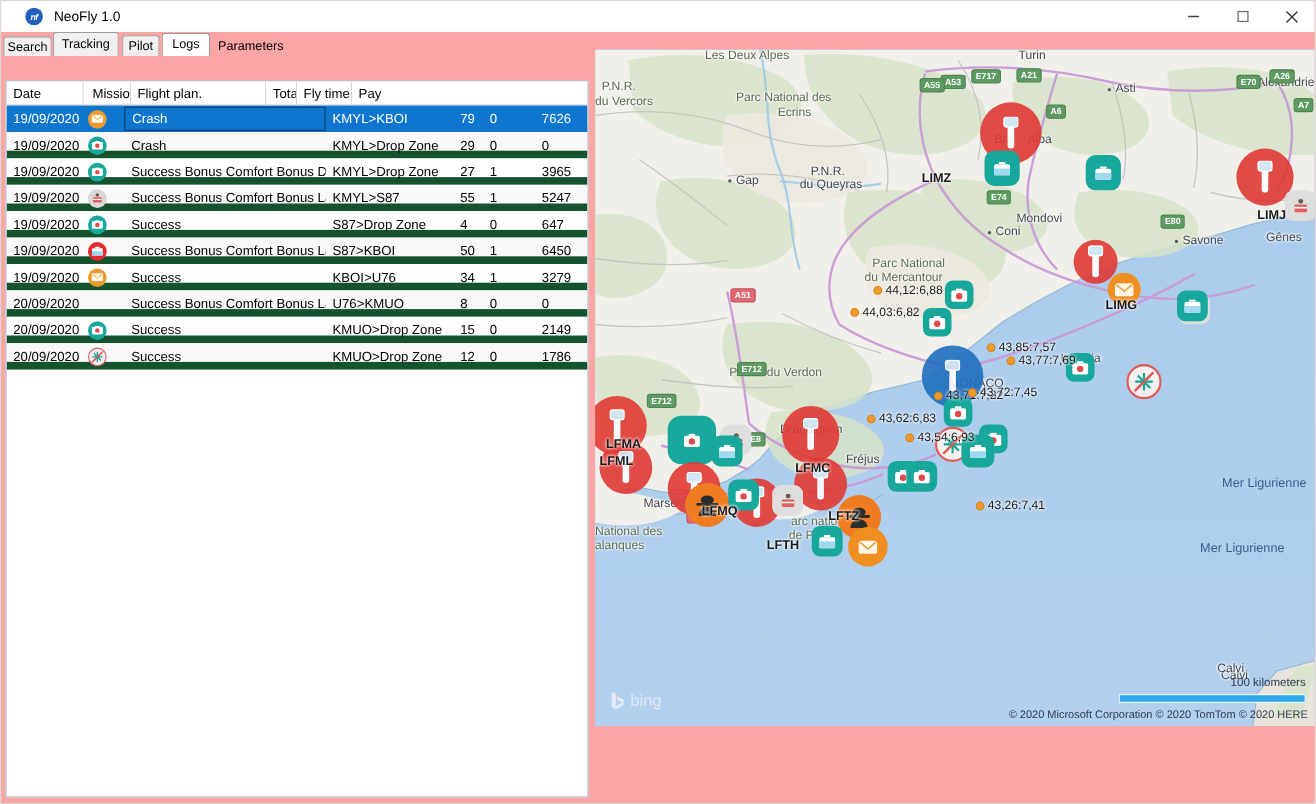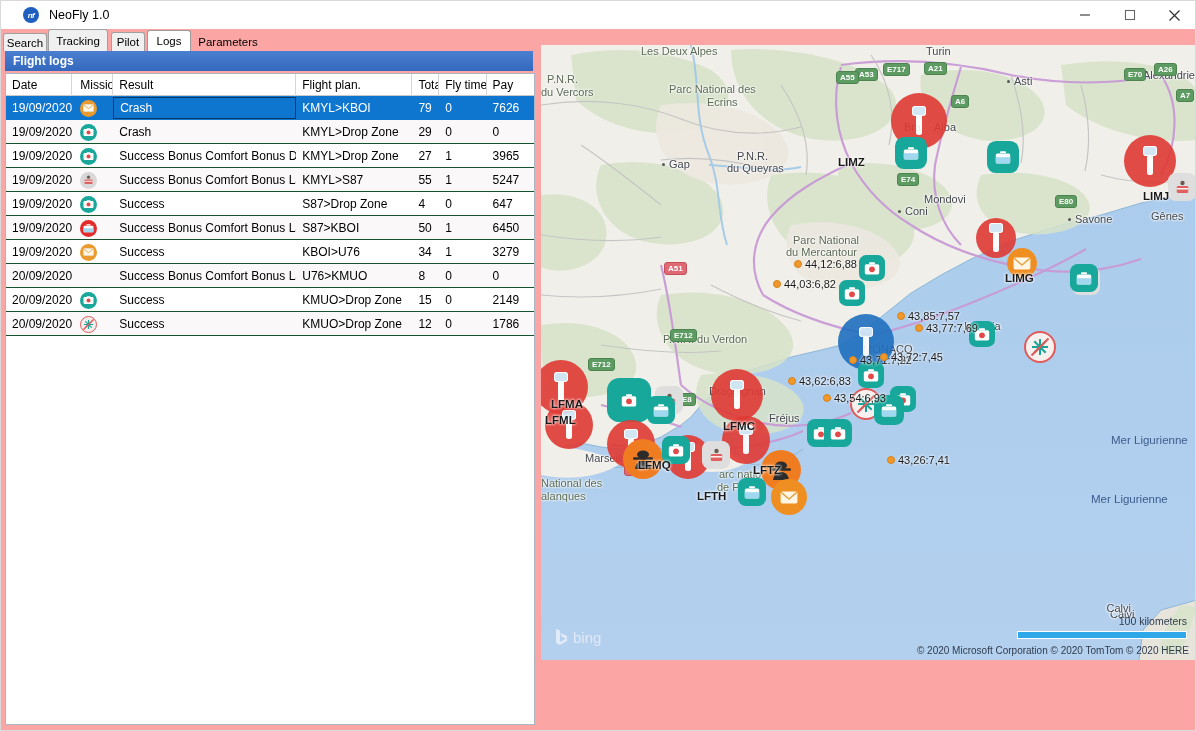"Flight logs" div { html: <div> <span>Flight logs</span> </div> -> none }
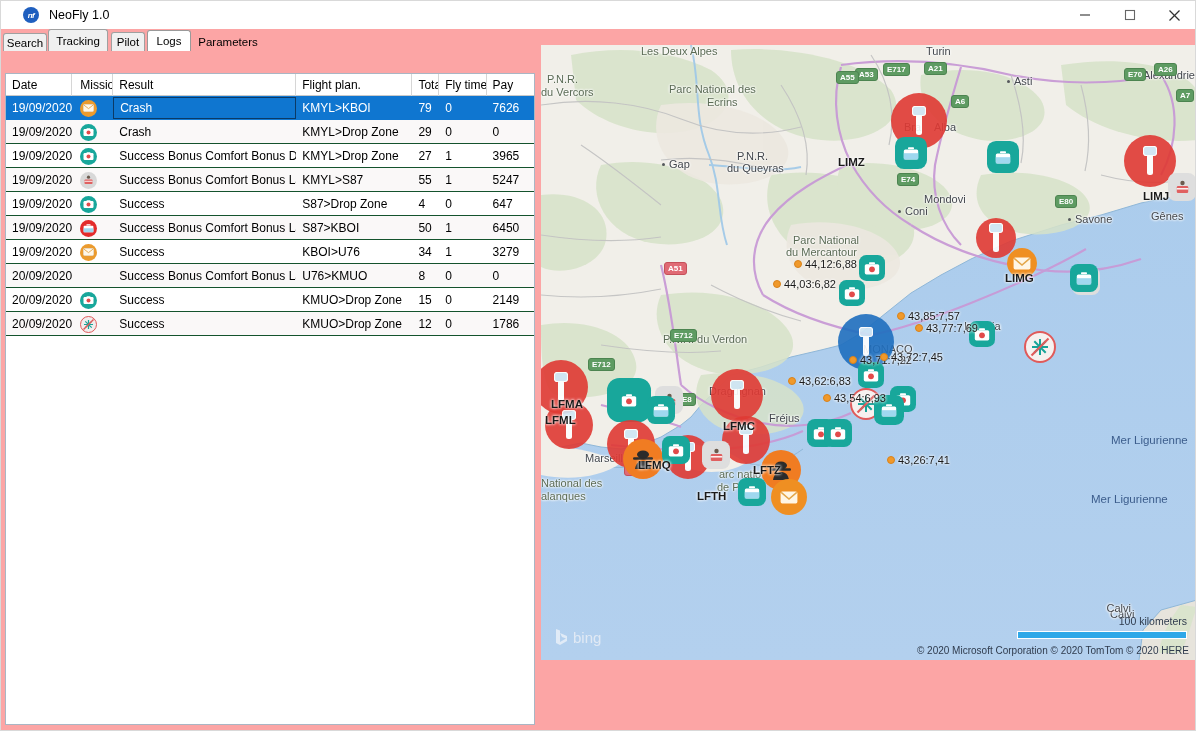"Result" div.hcell { html: <div> <span>Result</span> </div> -> none }
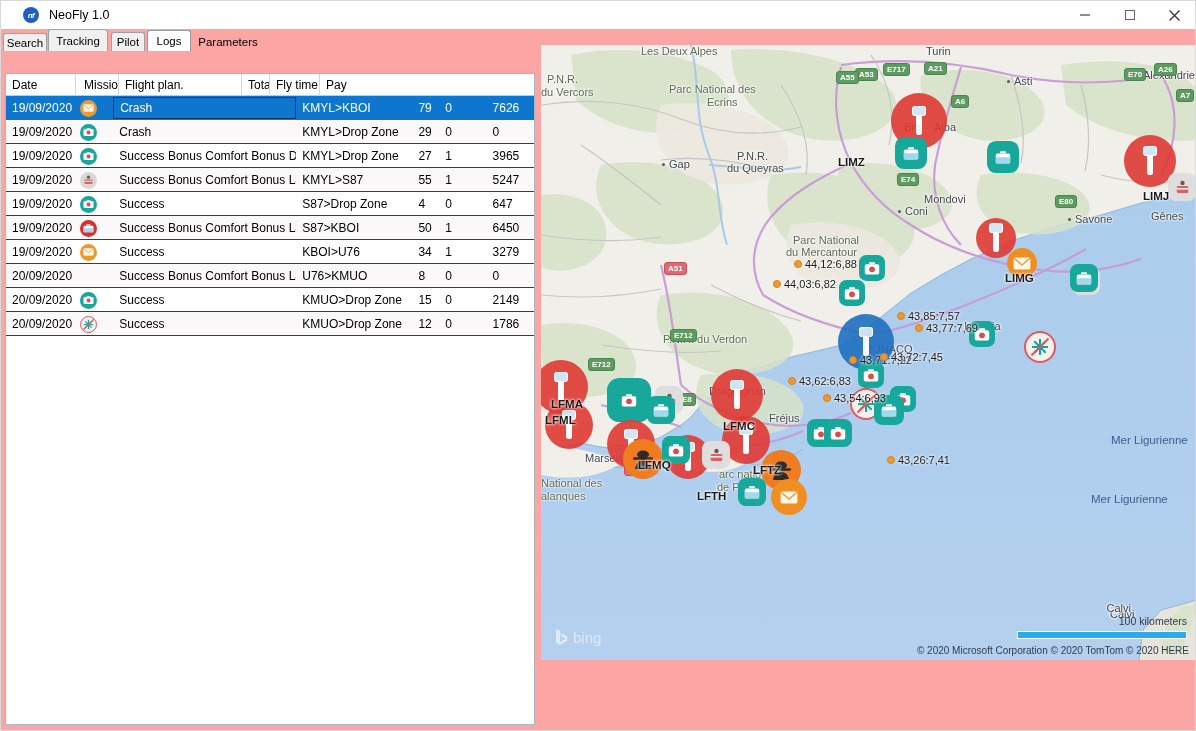"19/09/2020" .row { border-bottom: 1px solid #14532d -> 7px solid #14532d }
